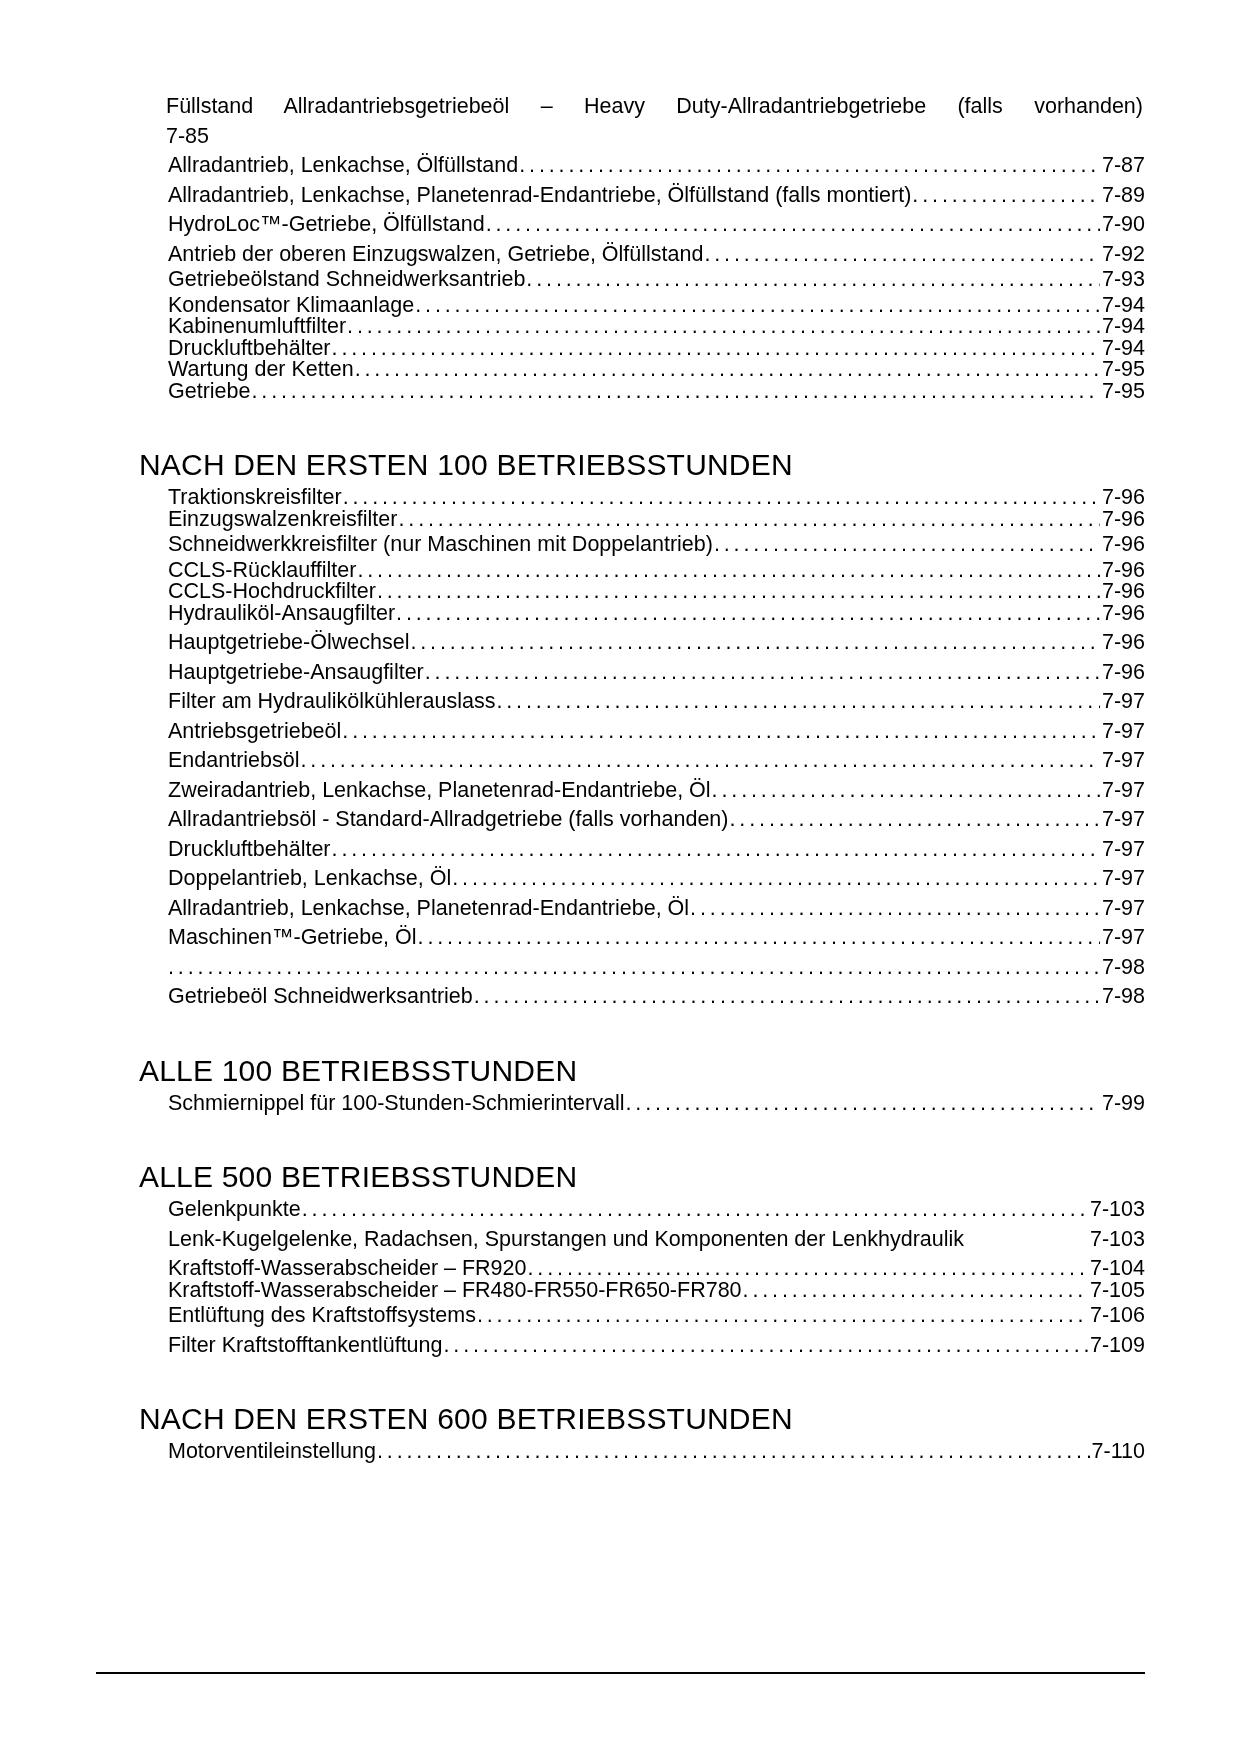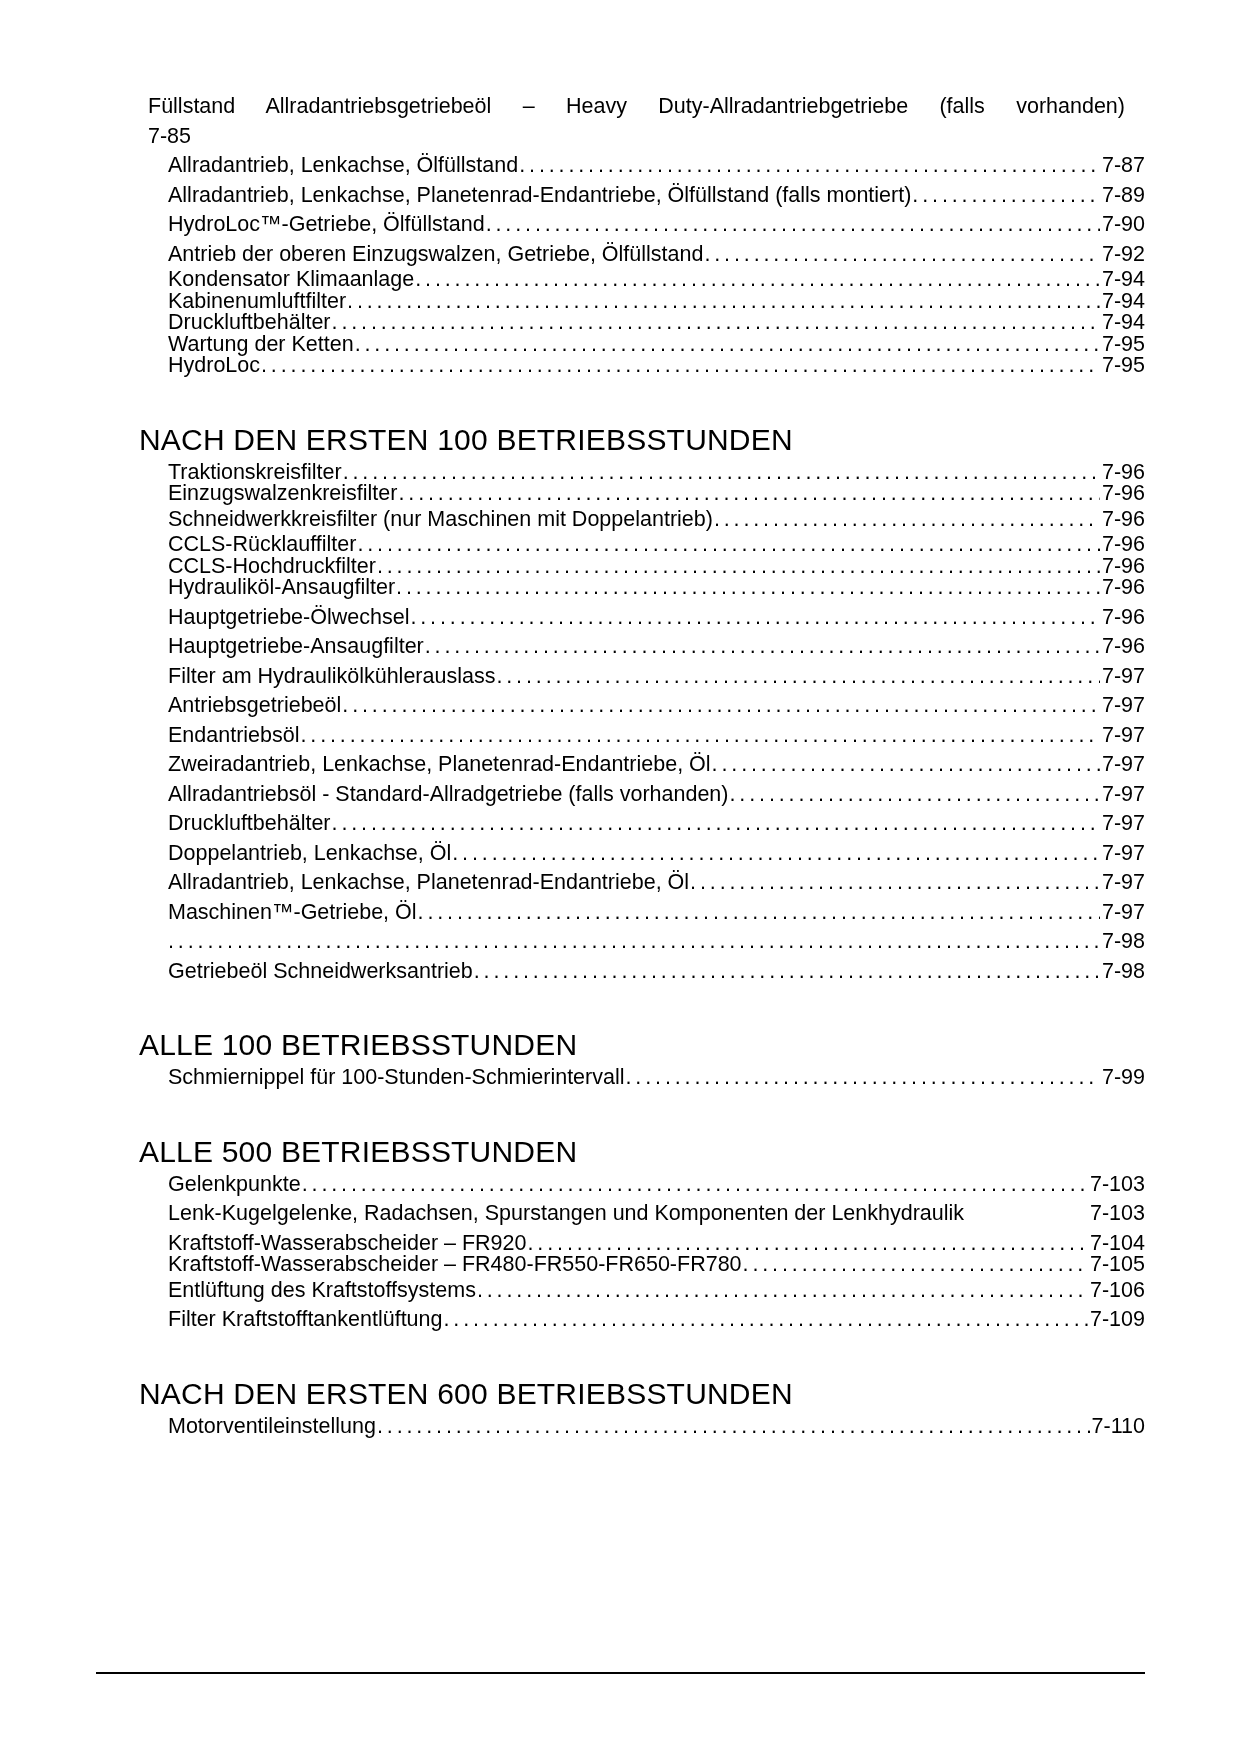"Füllstand Allradantriebsgetriebeöl –" .entry-wrap { margin-left: 18px -> 36px }
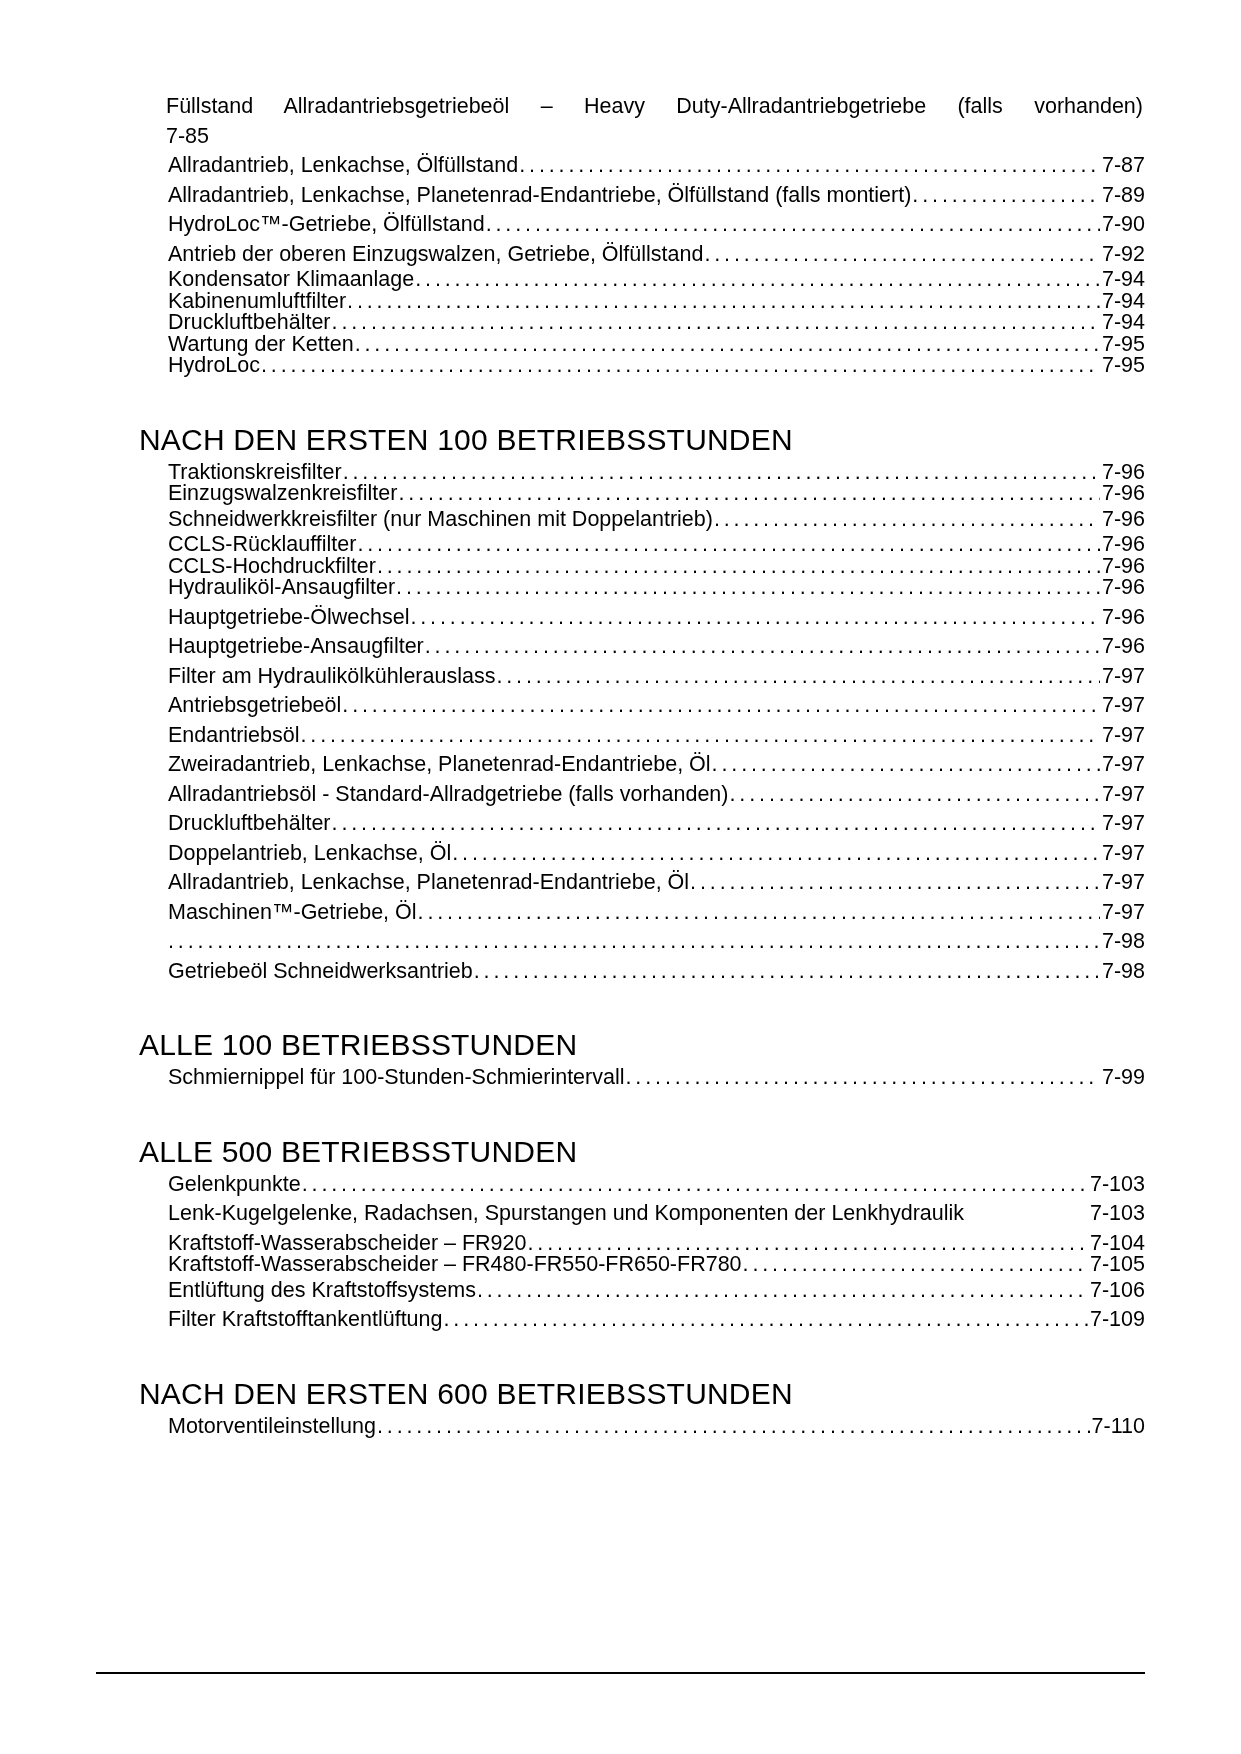"Getriebeölstand Schneidwerksantrieb" div.entry { html: none -> <div> <span>Getriebeölstand Schneidwerksantrieb</span> <span></span> <span>7-93</span> </div> }
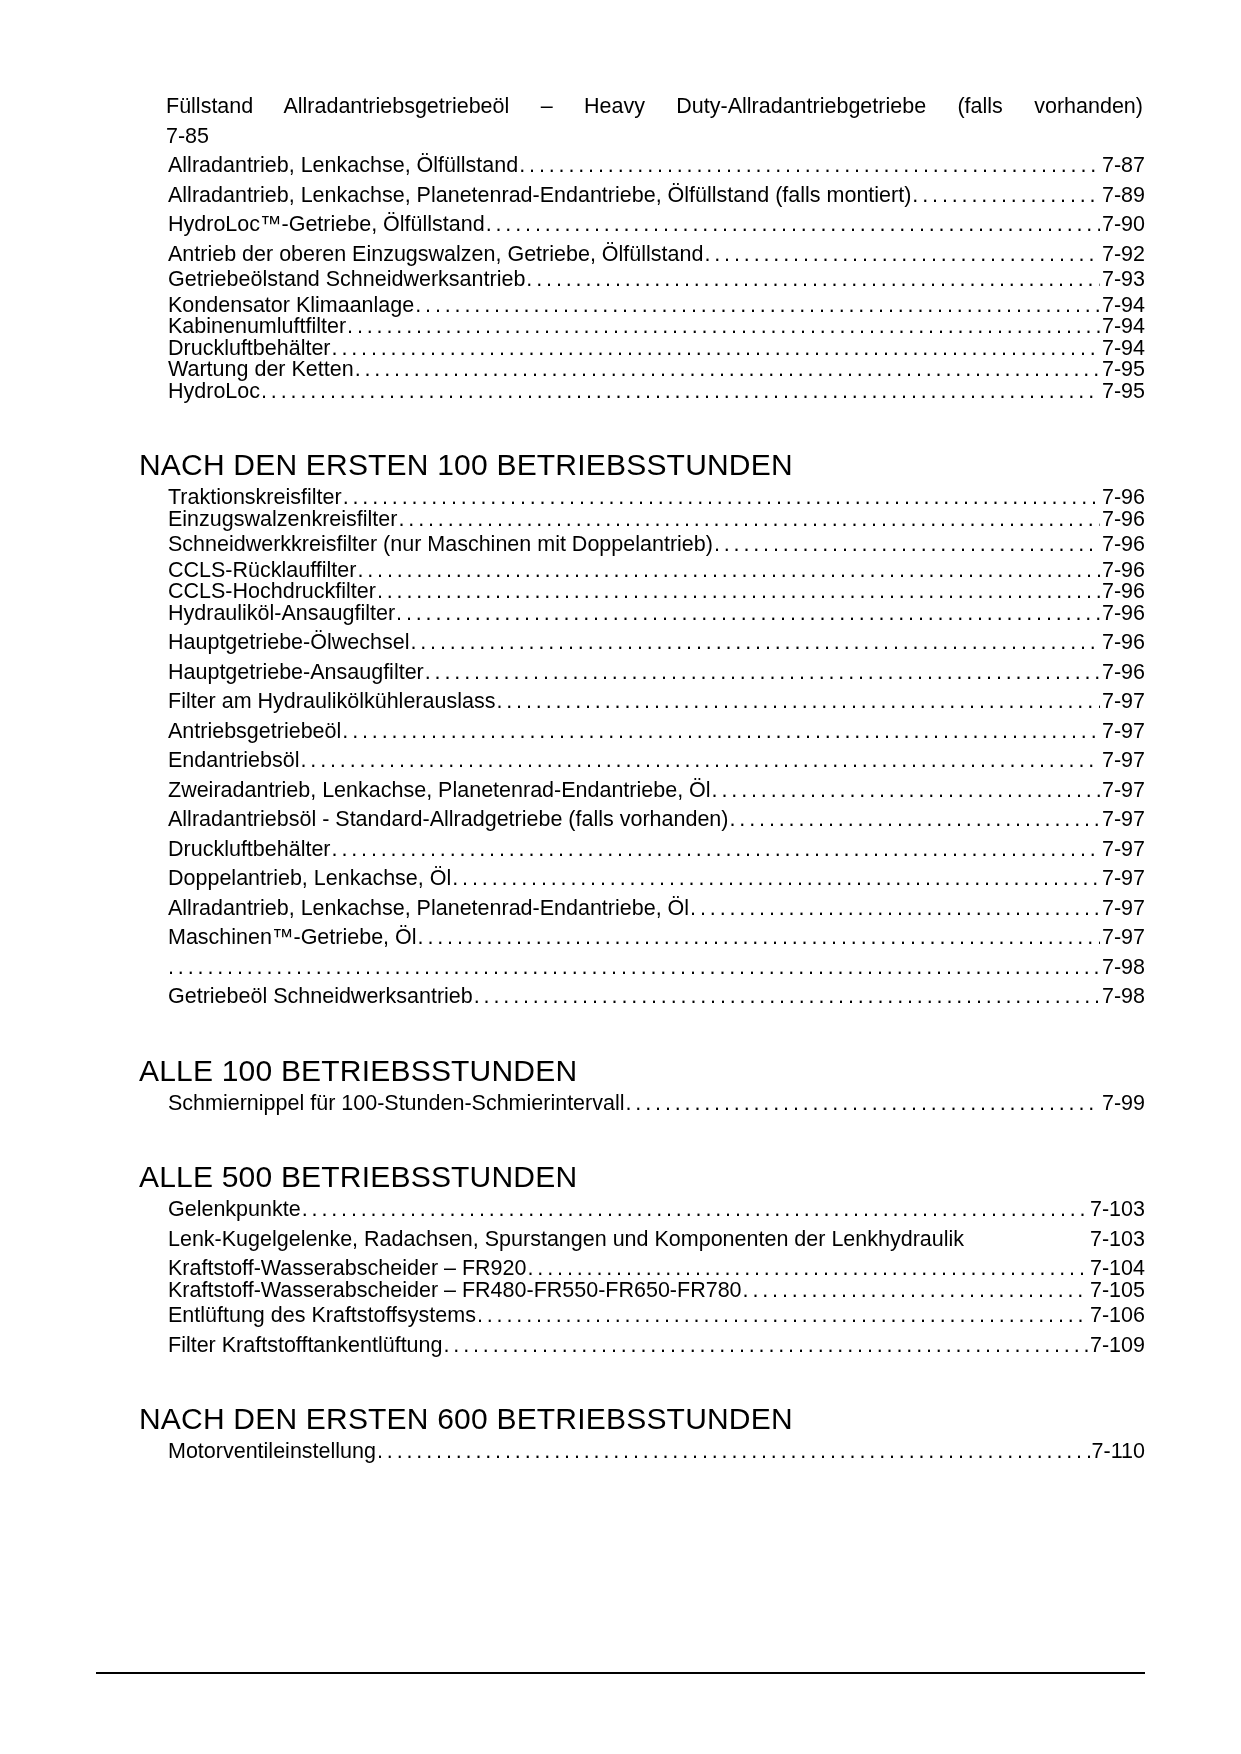"HydroLoc" span.label { text: HydroLoc -> Getriebe }
